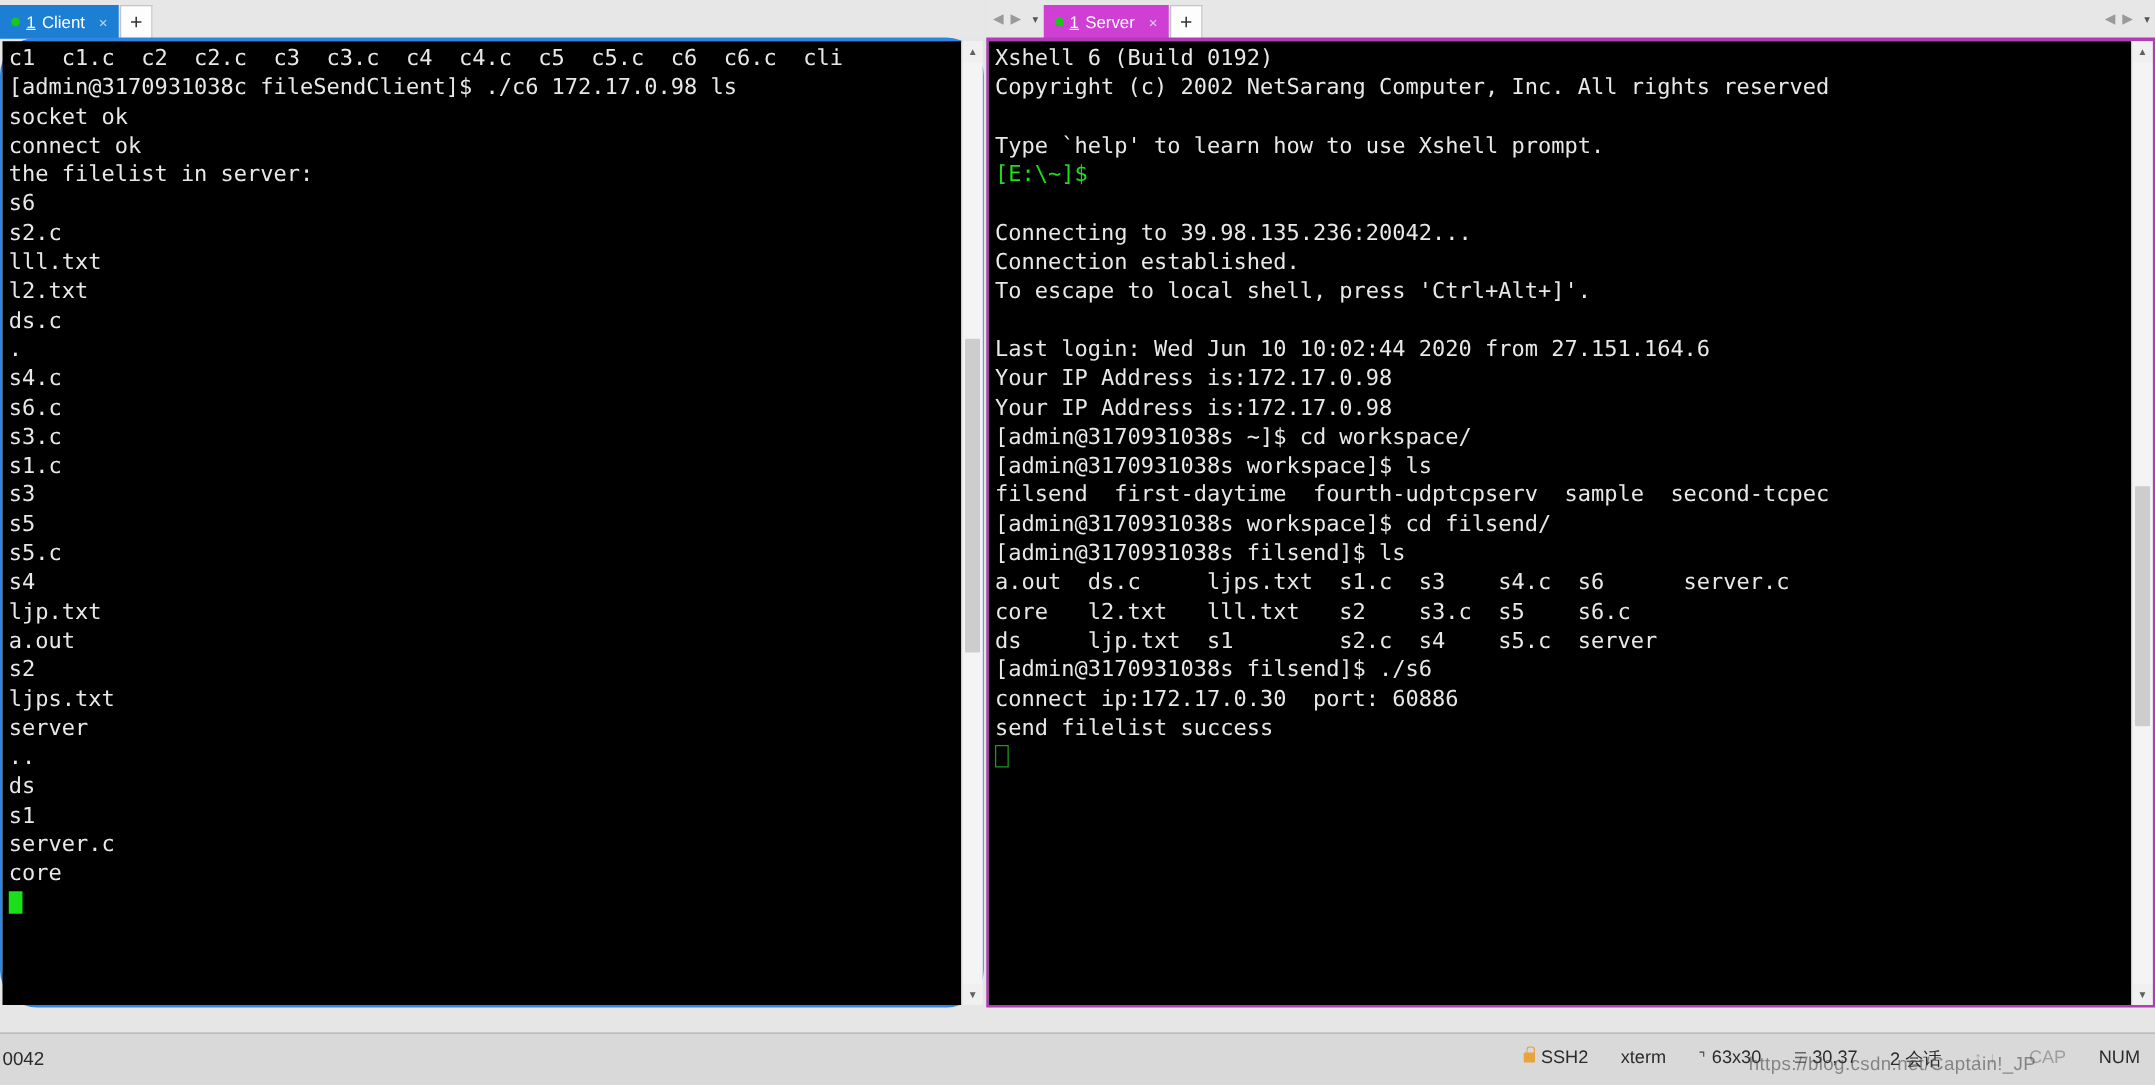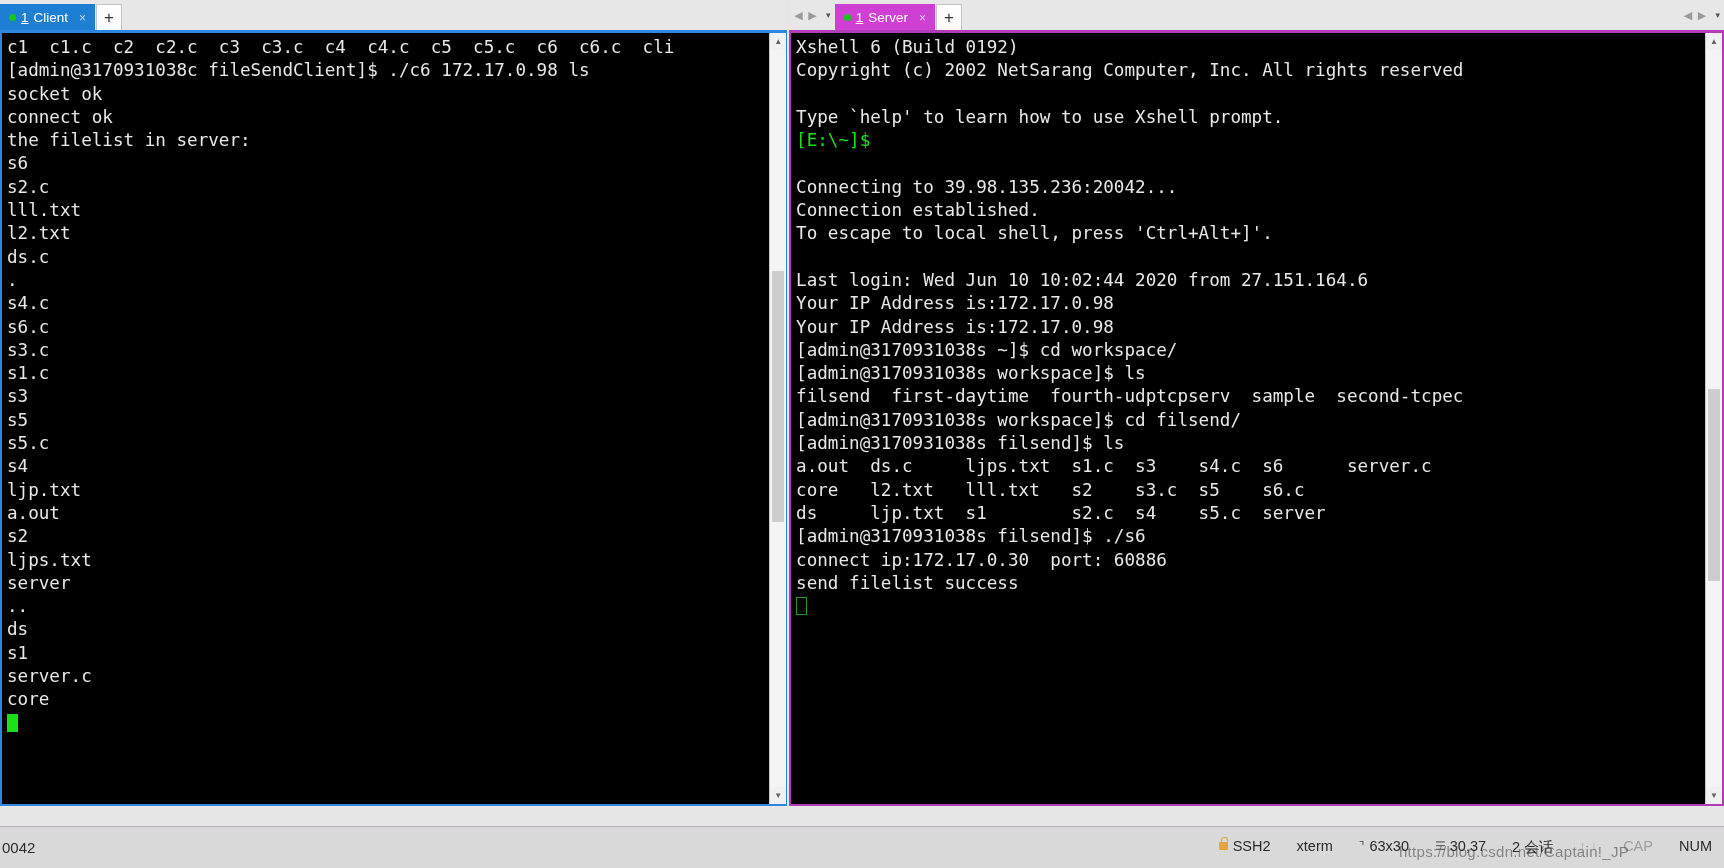"c1 c1.c c2 c2.c c3" .term-frame.blue { border-radius: none -> 30px }
